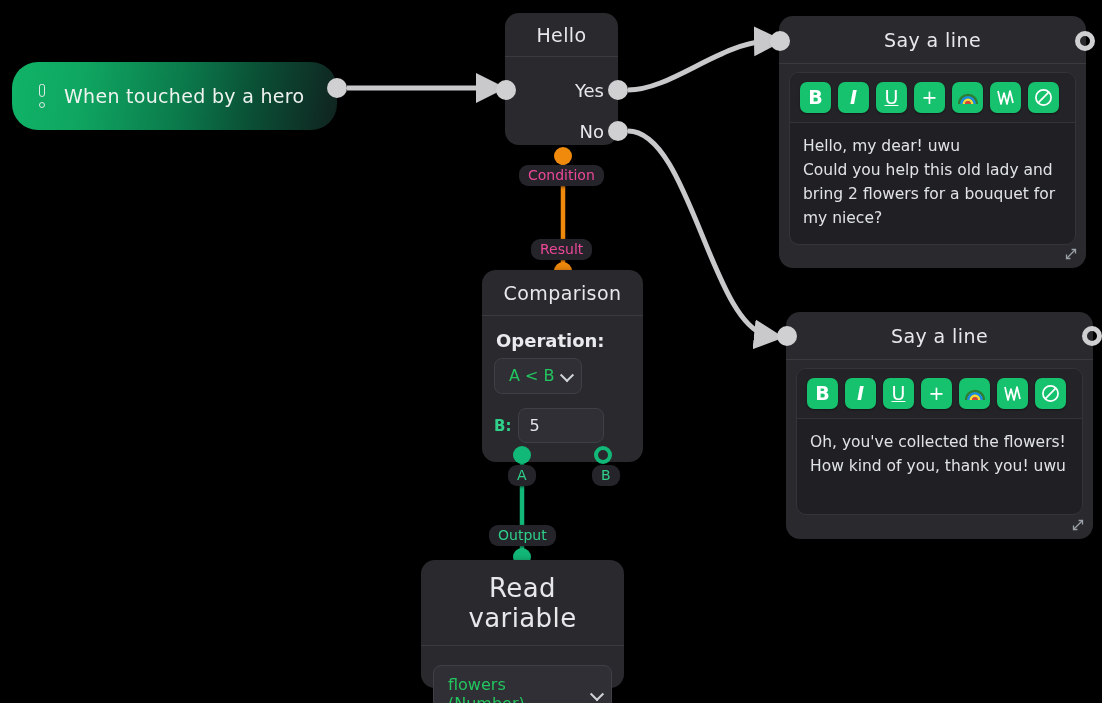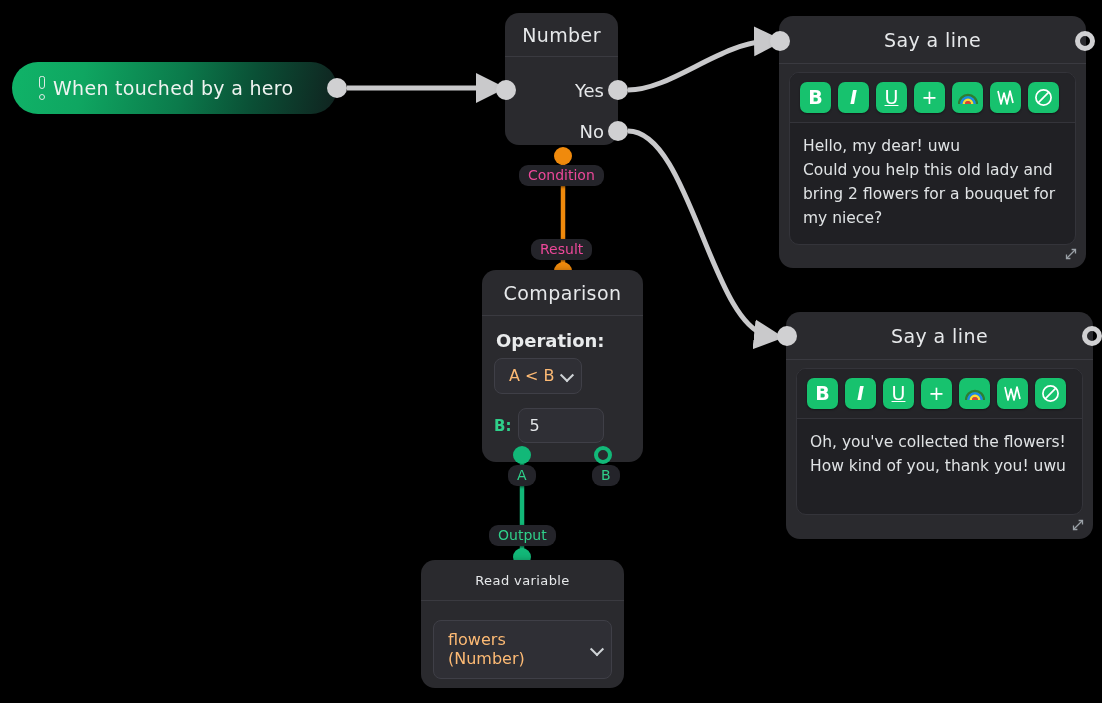"Number" div.node-title { text: Number -> Hello }
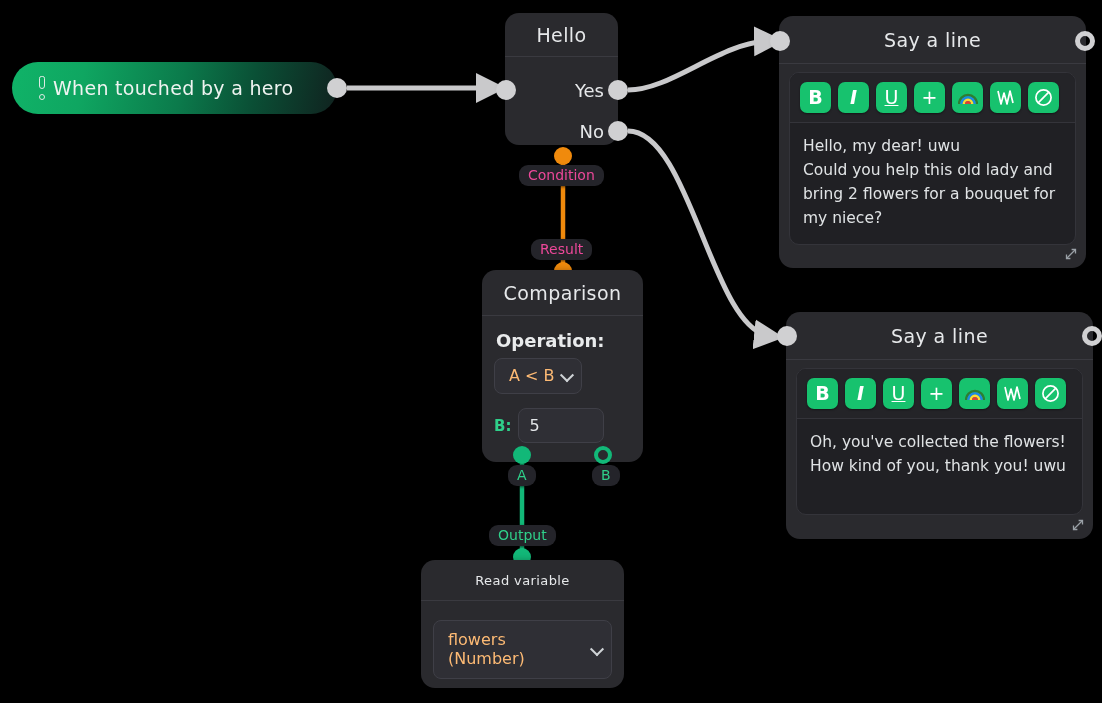"When touched by a hero" #trigger { gap: 3px -> 14px; height: 52px -> 68px }
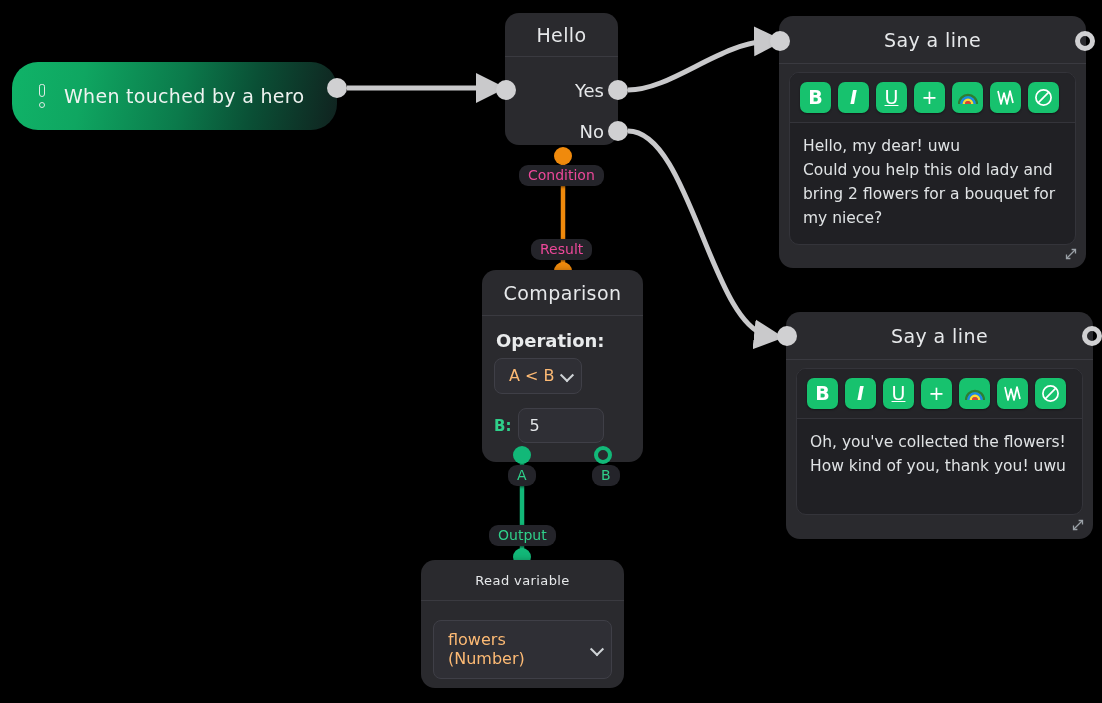"A < B" .select { color: #fdba74 -> #22c55e }
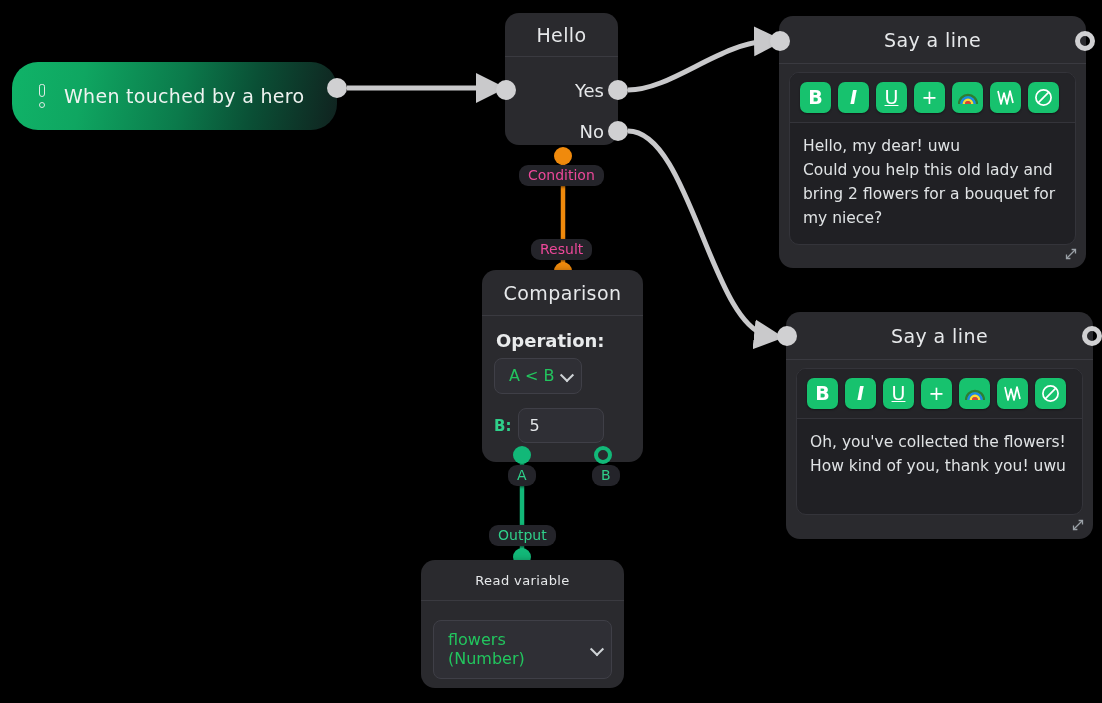"Read variable" #readvar .node-title { font-size: 13px -> 26px }
